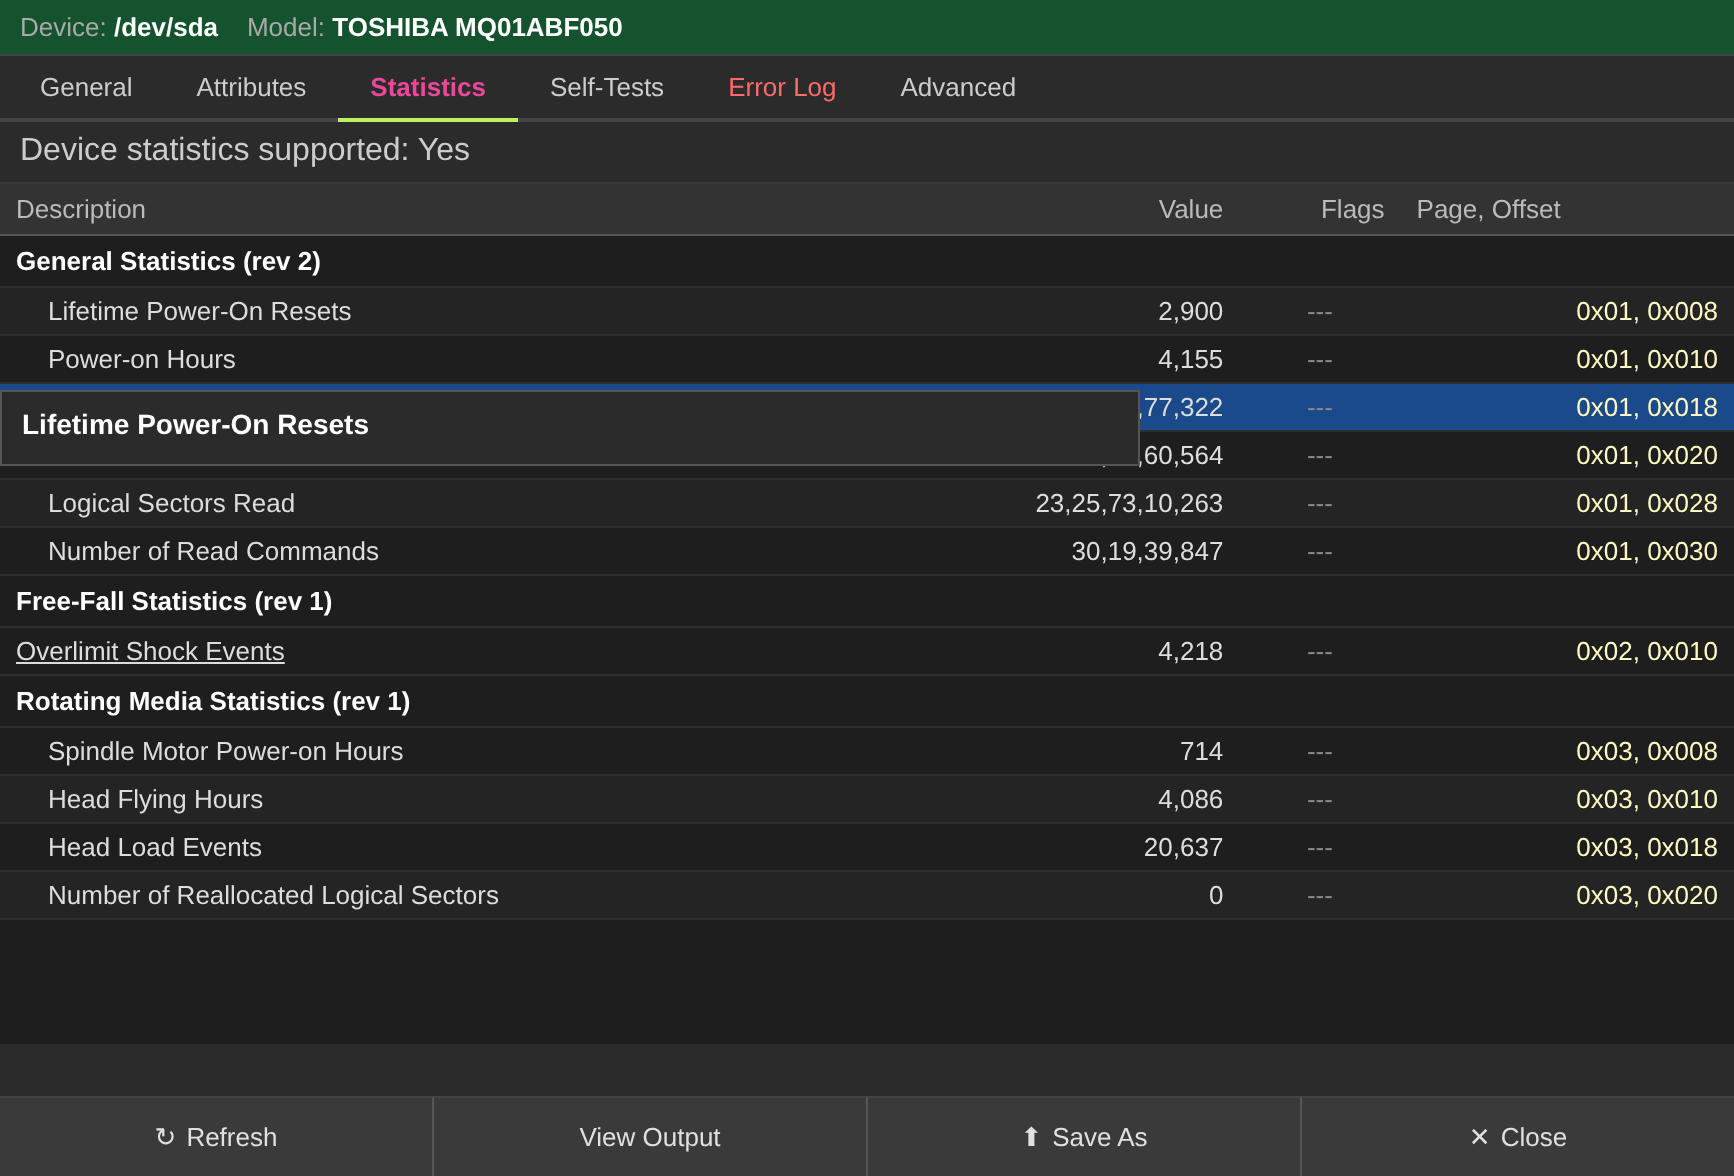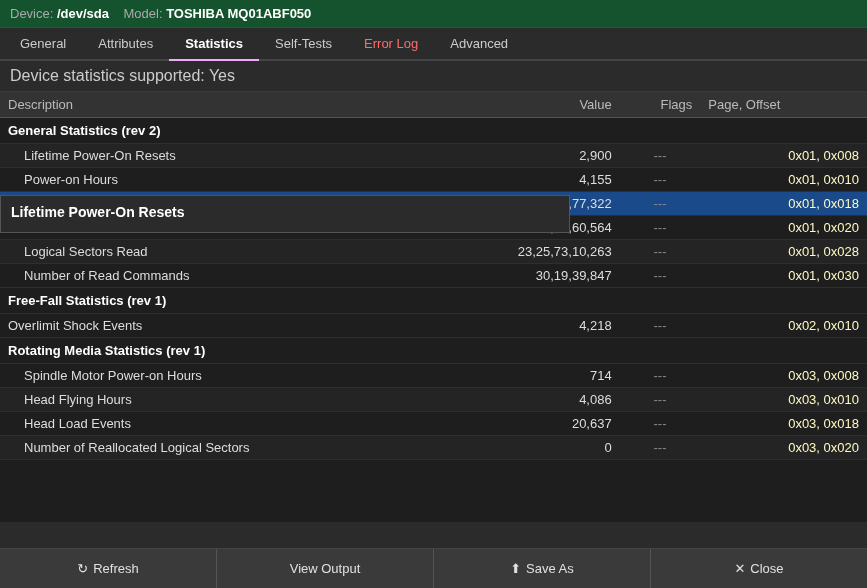"Statistics" .tab.active { border-bottom: 2px solid #f0abfc -> 2px solid #bef264; color: #ffffff -> #ec4899 }
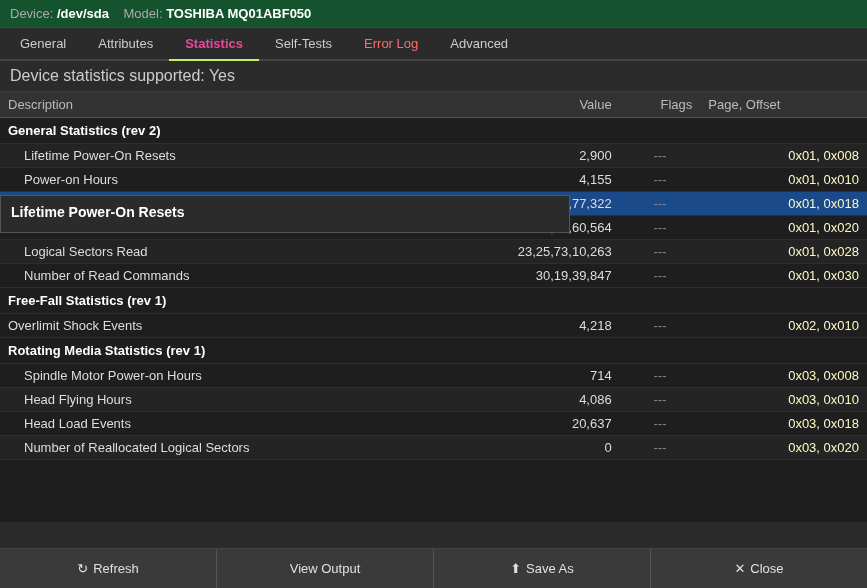"Overlimit Shock Events" td { text-decoration: none -> underline }
